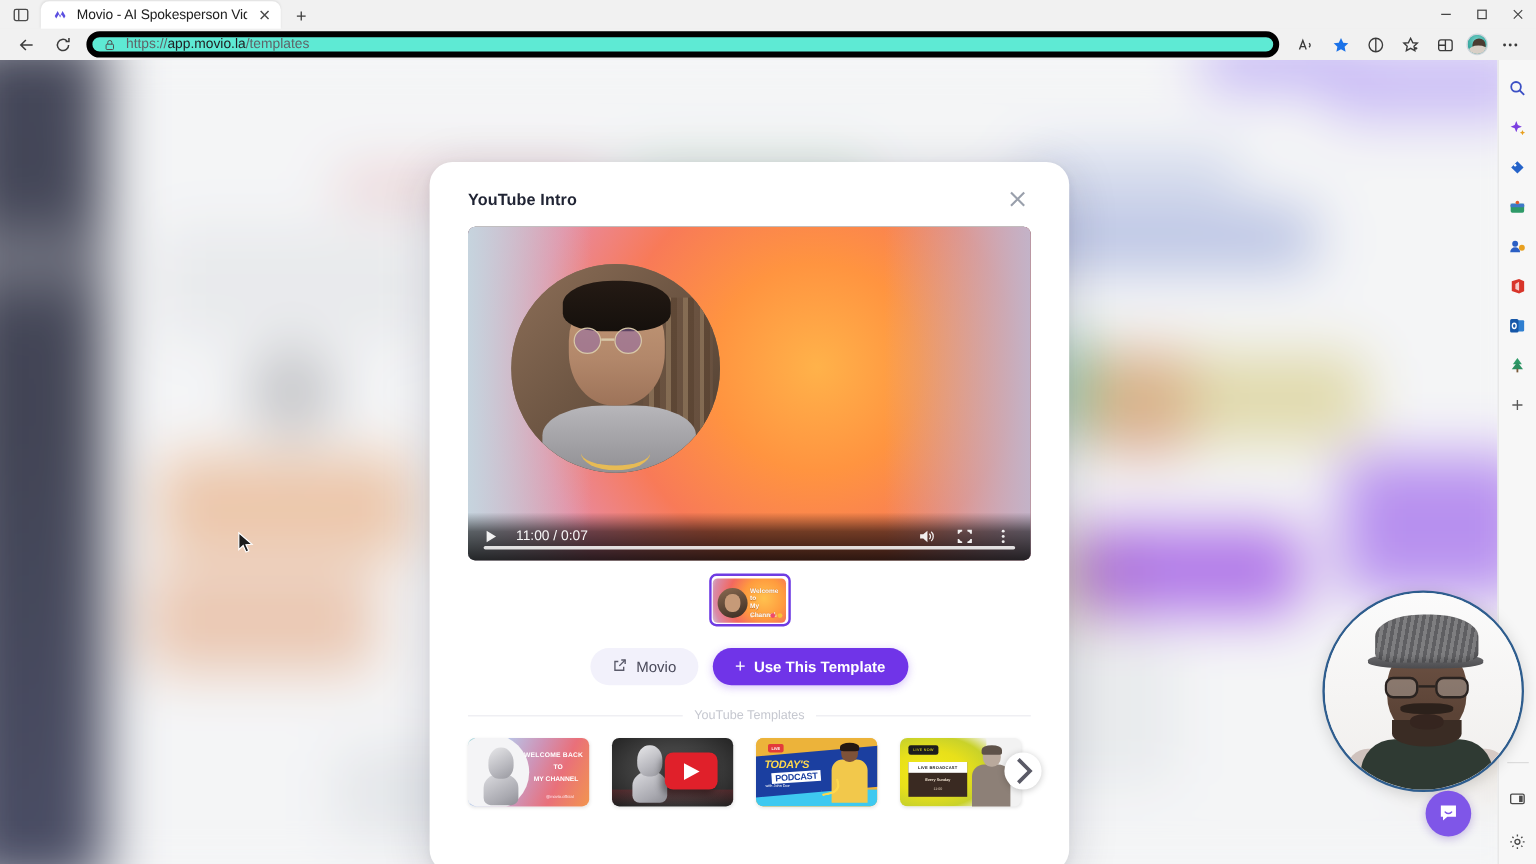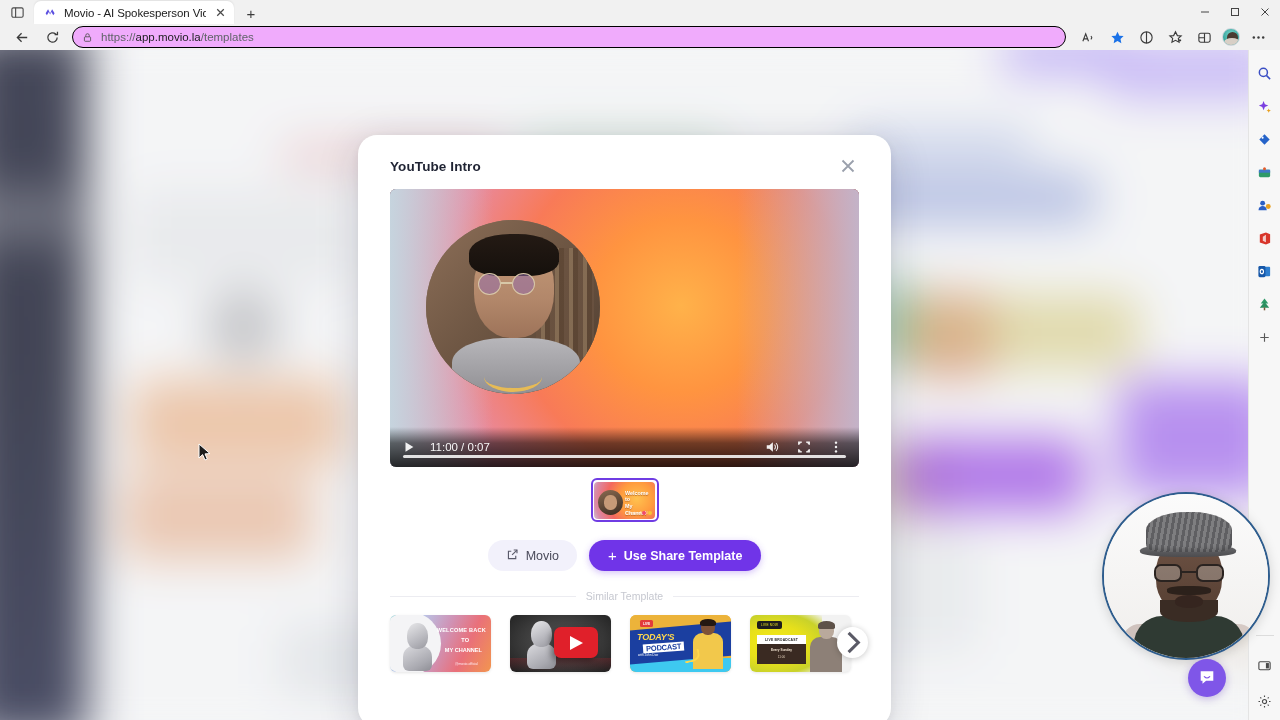"https://app.movio.la/templates" .omnibox { background: #f0abfc -> #5eead4; border: 1px solid #000000 -> 5px solid #000000 }
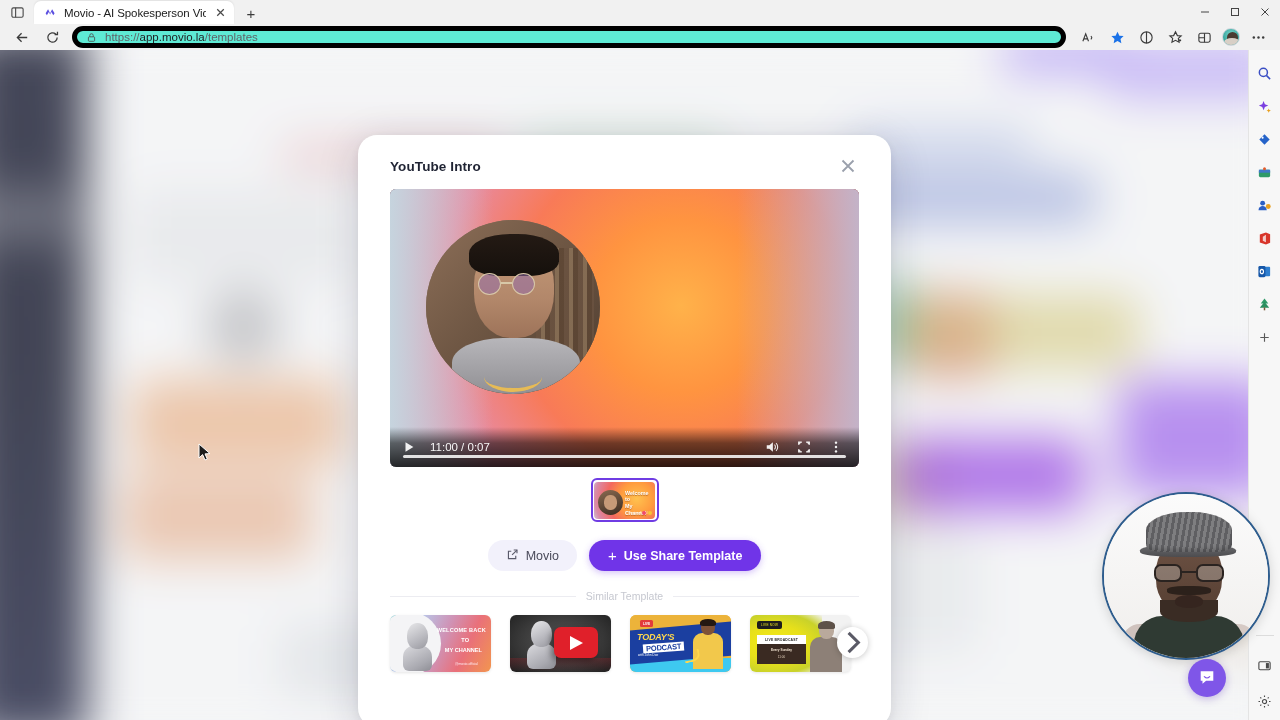"Use Share Template" span { text: Share -> This }
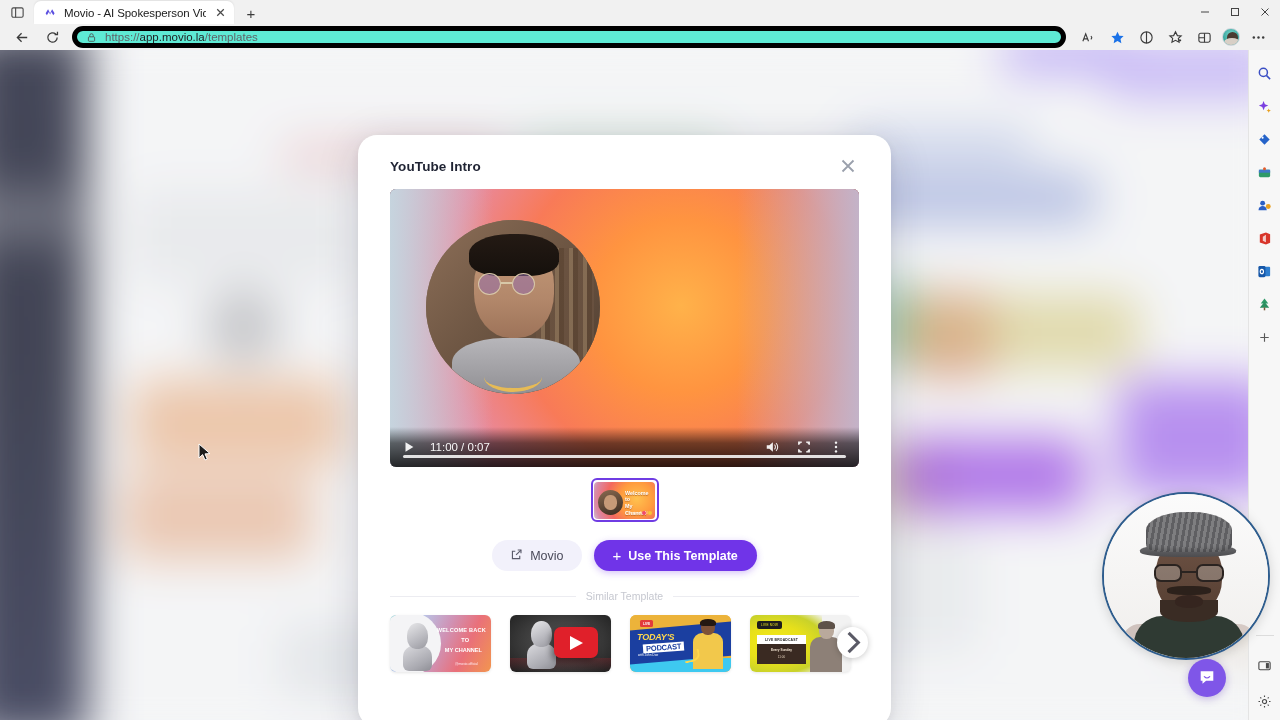"Similar Template" div.div-label { text: Similar Template -> YouTube Templates }
